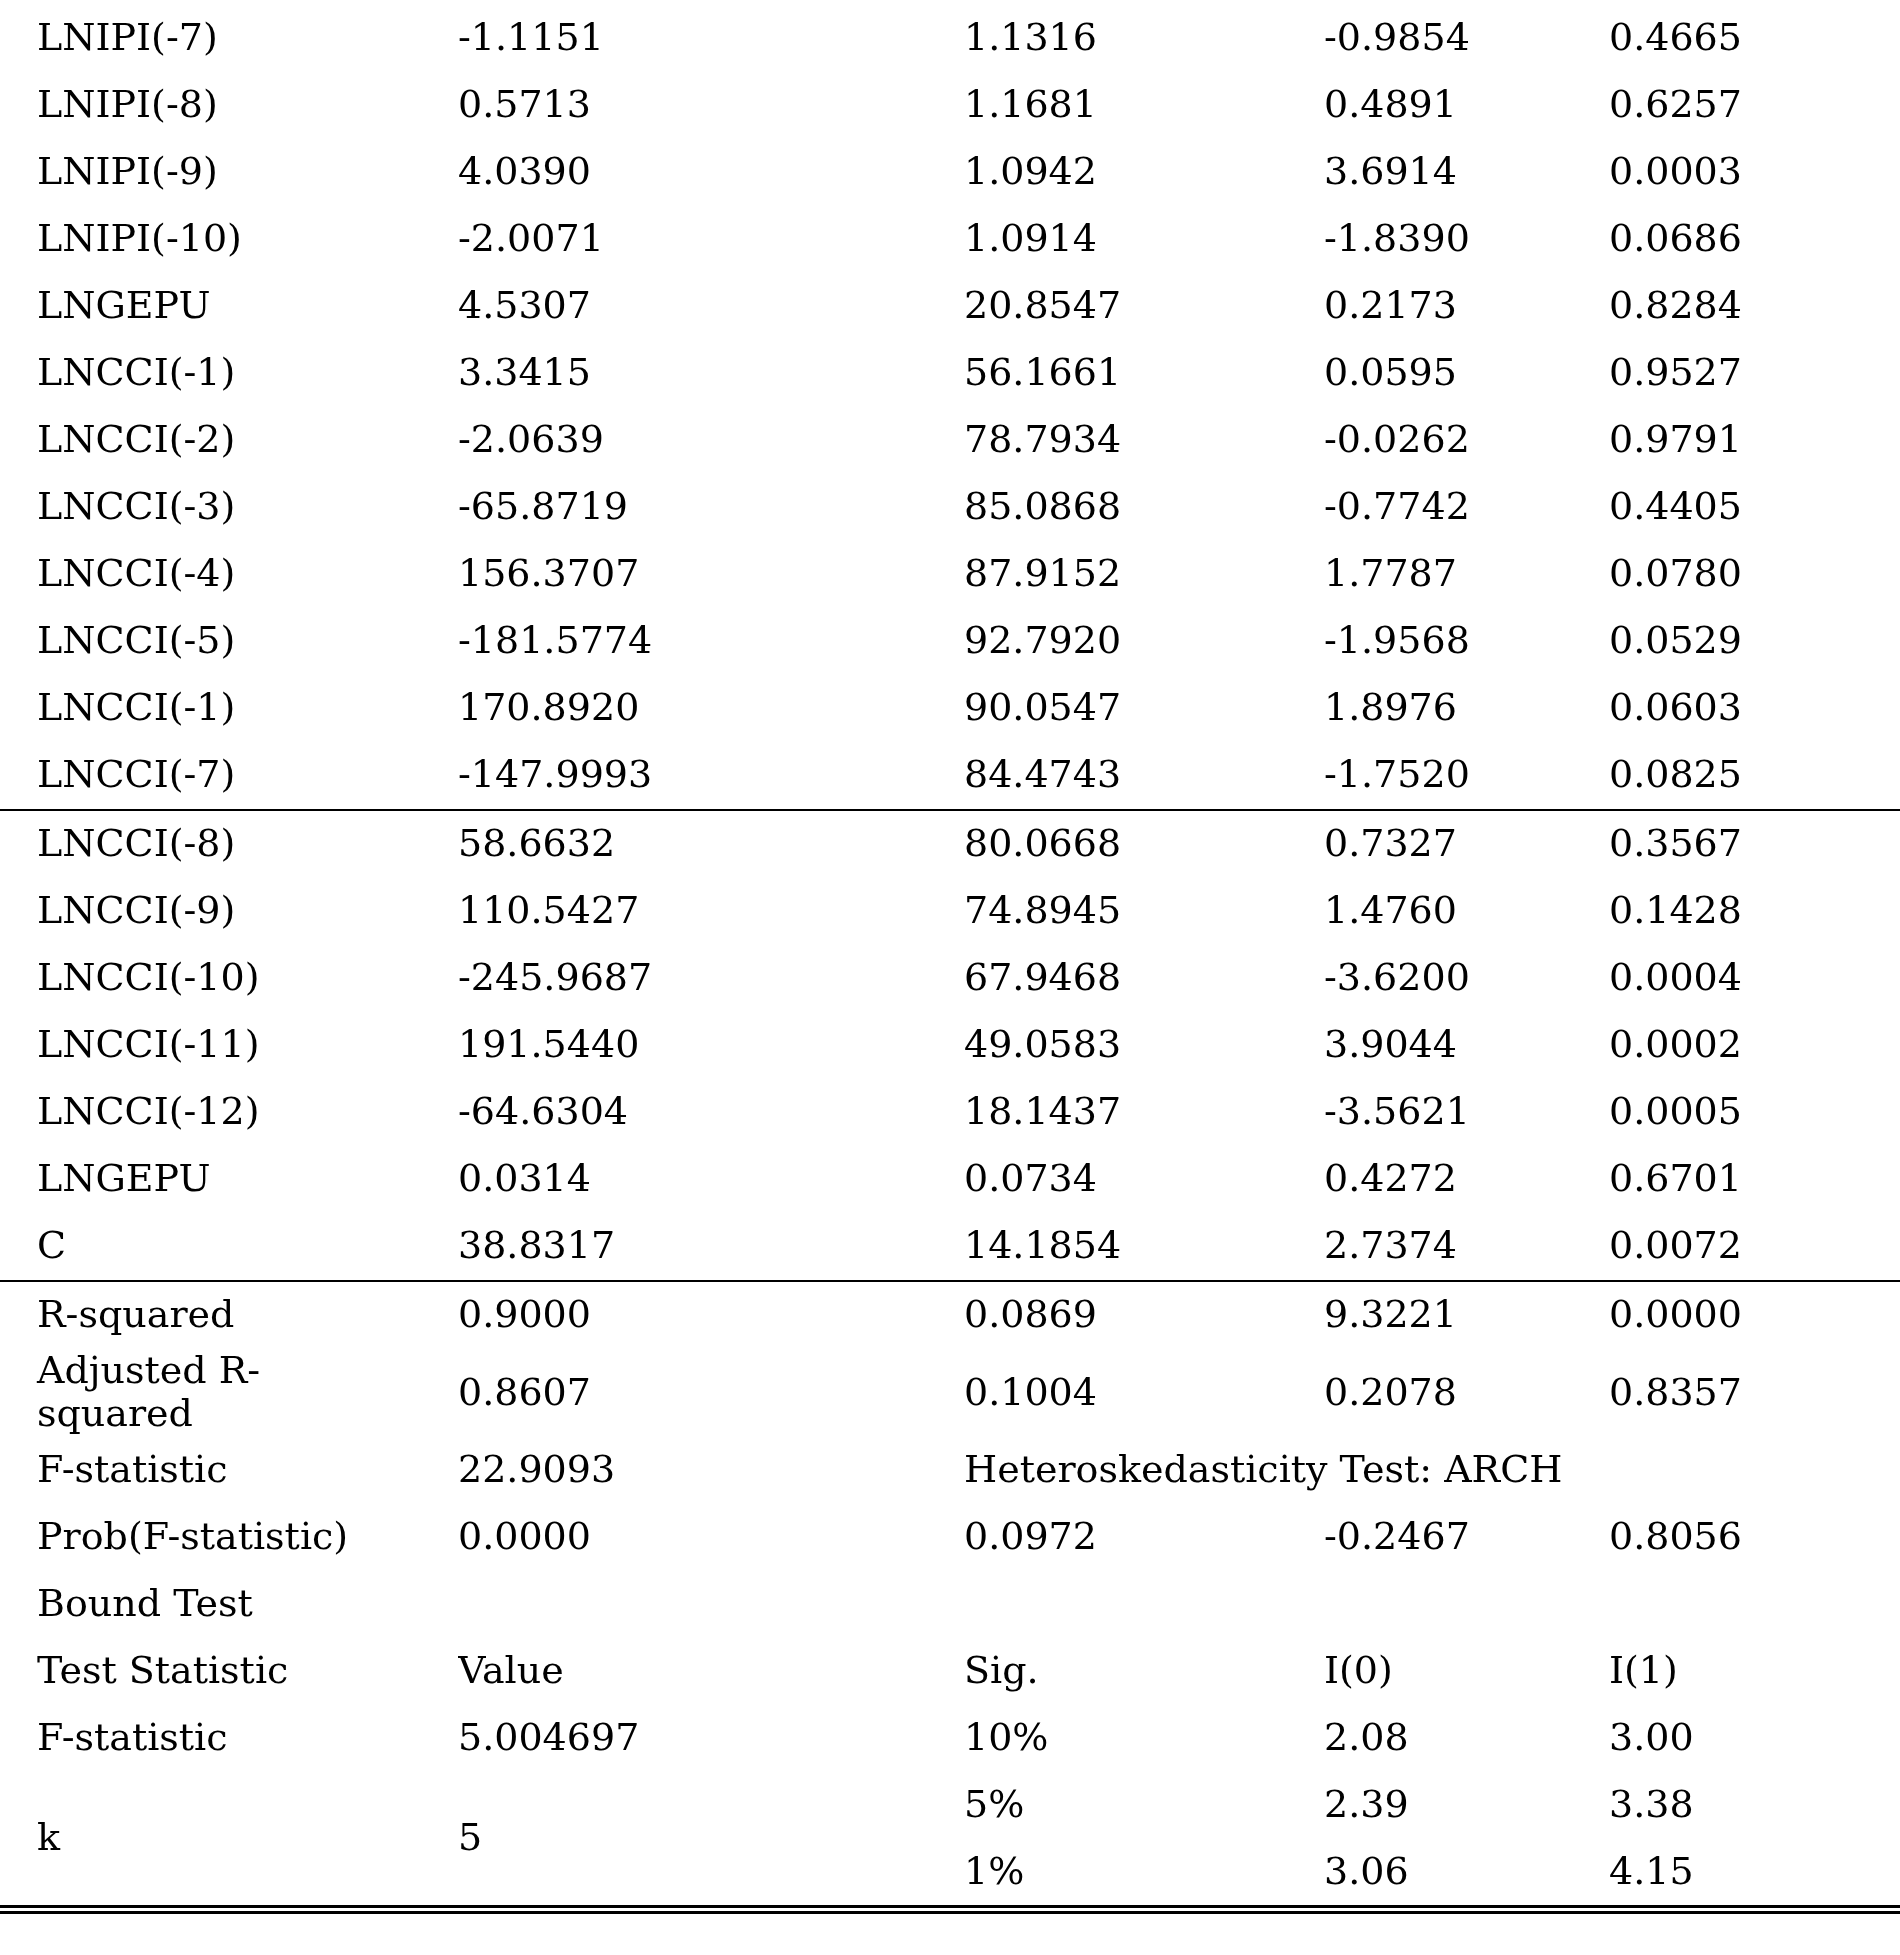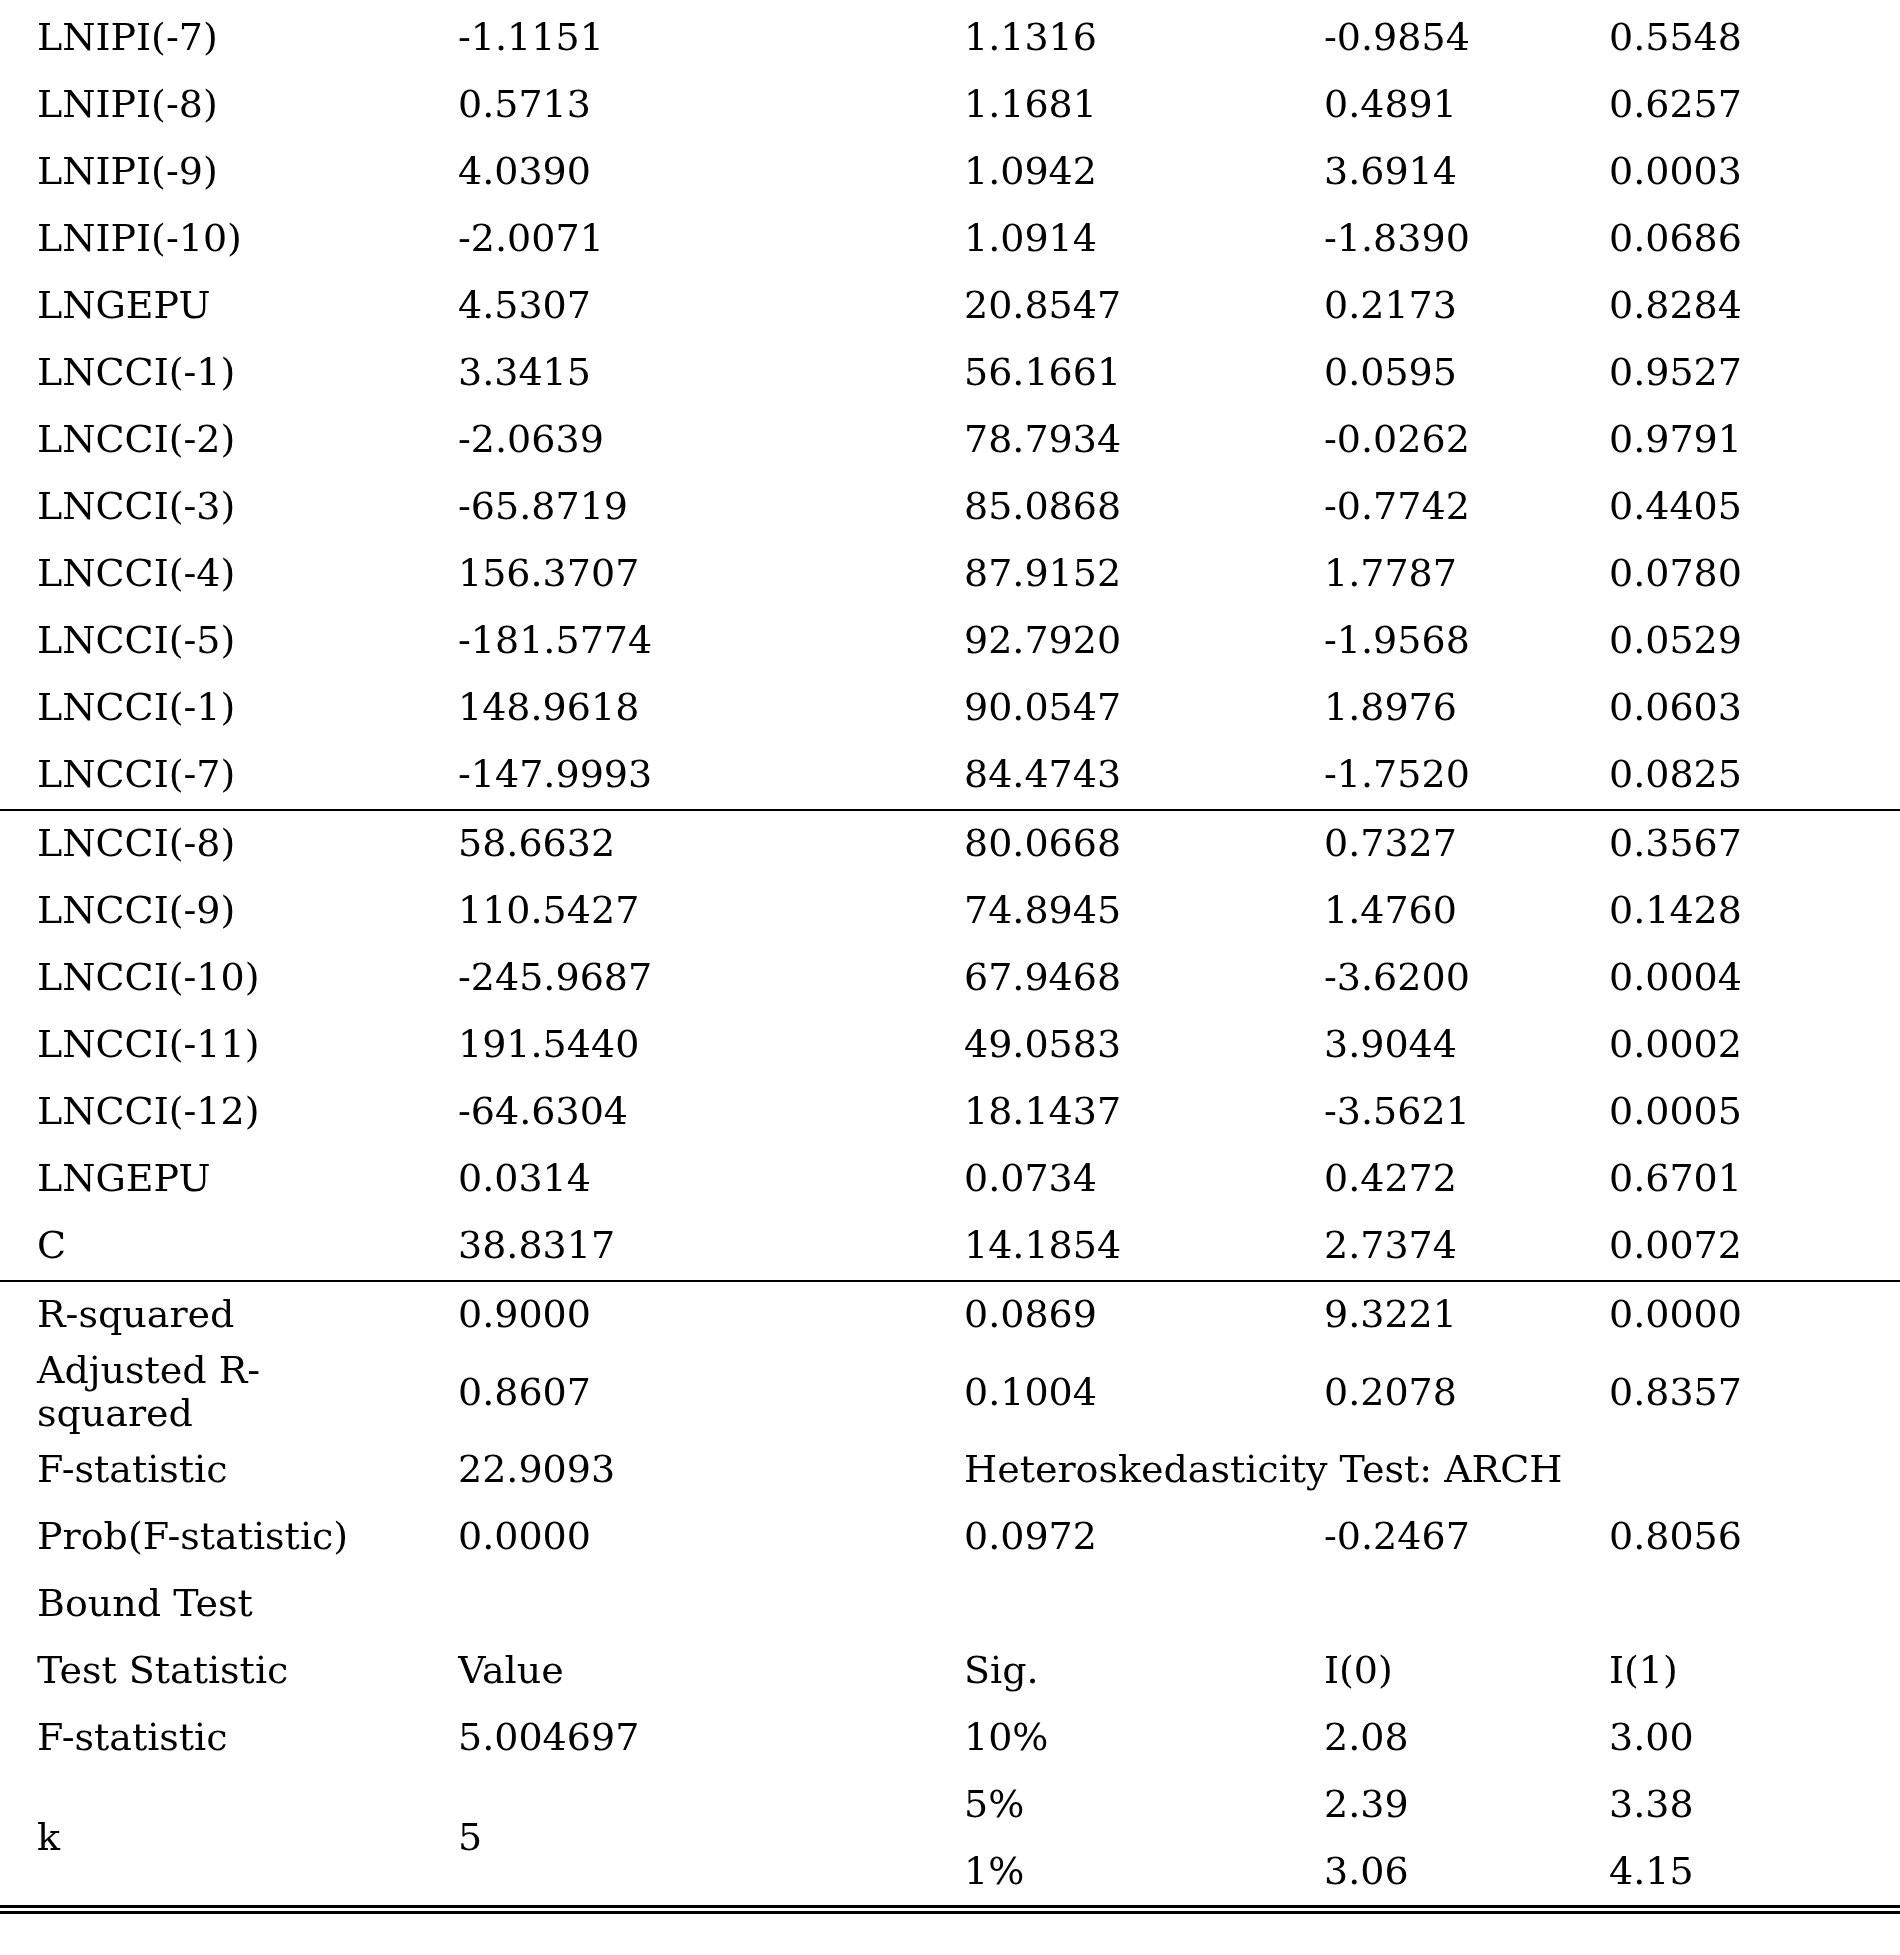"0.5548" td { text: 0.5548 -> 0.4665 }
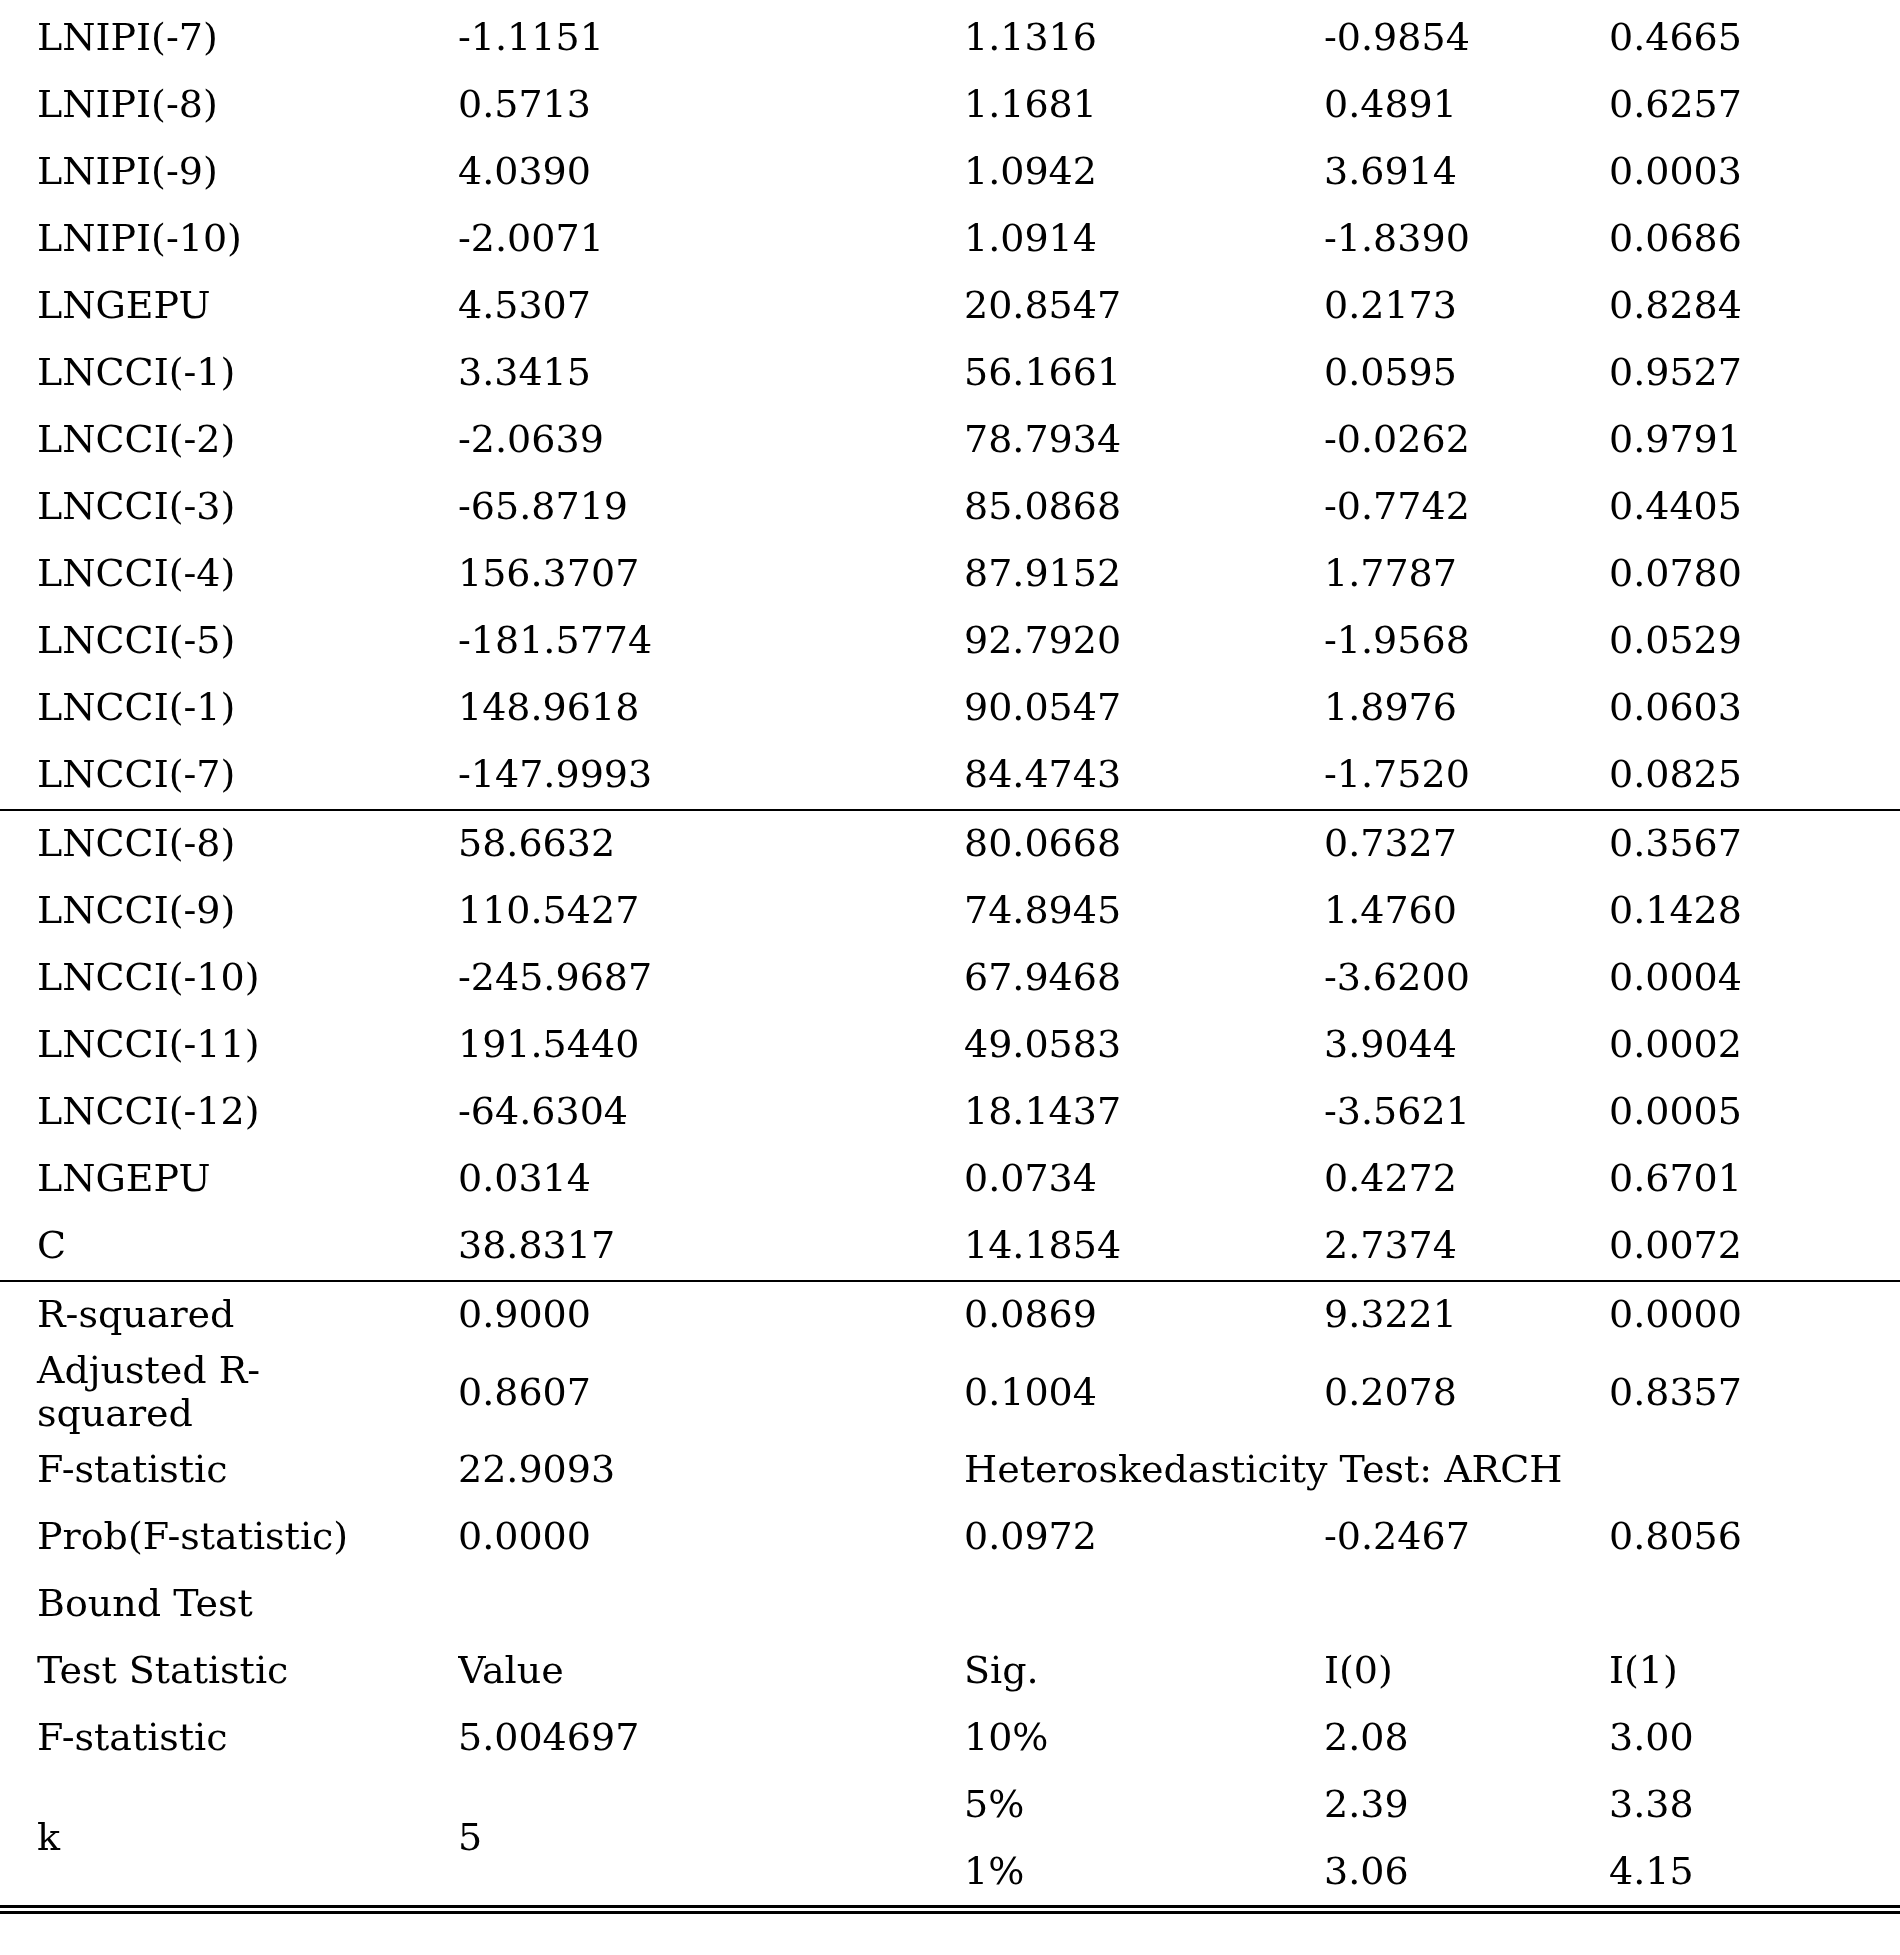"148.9618" td { text: 148.9618 -> 170.8920 }
